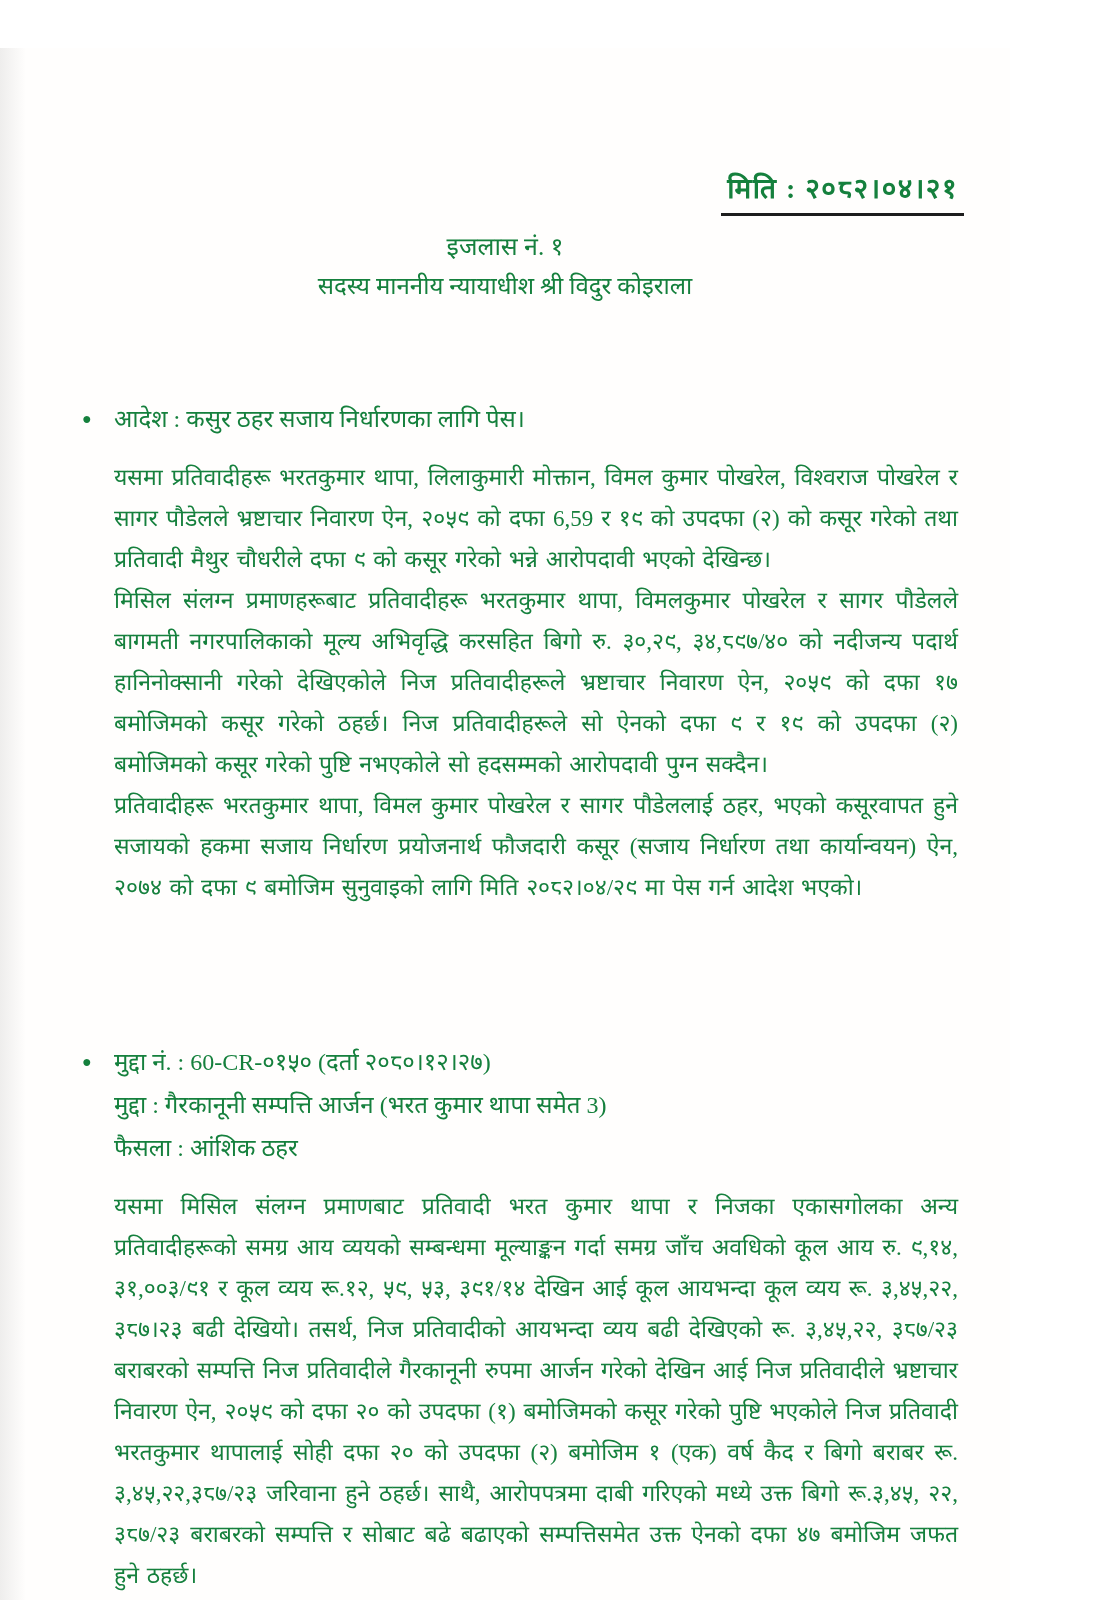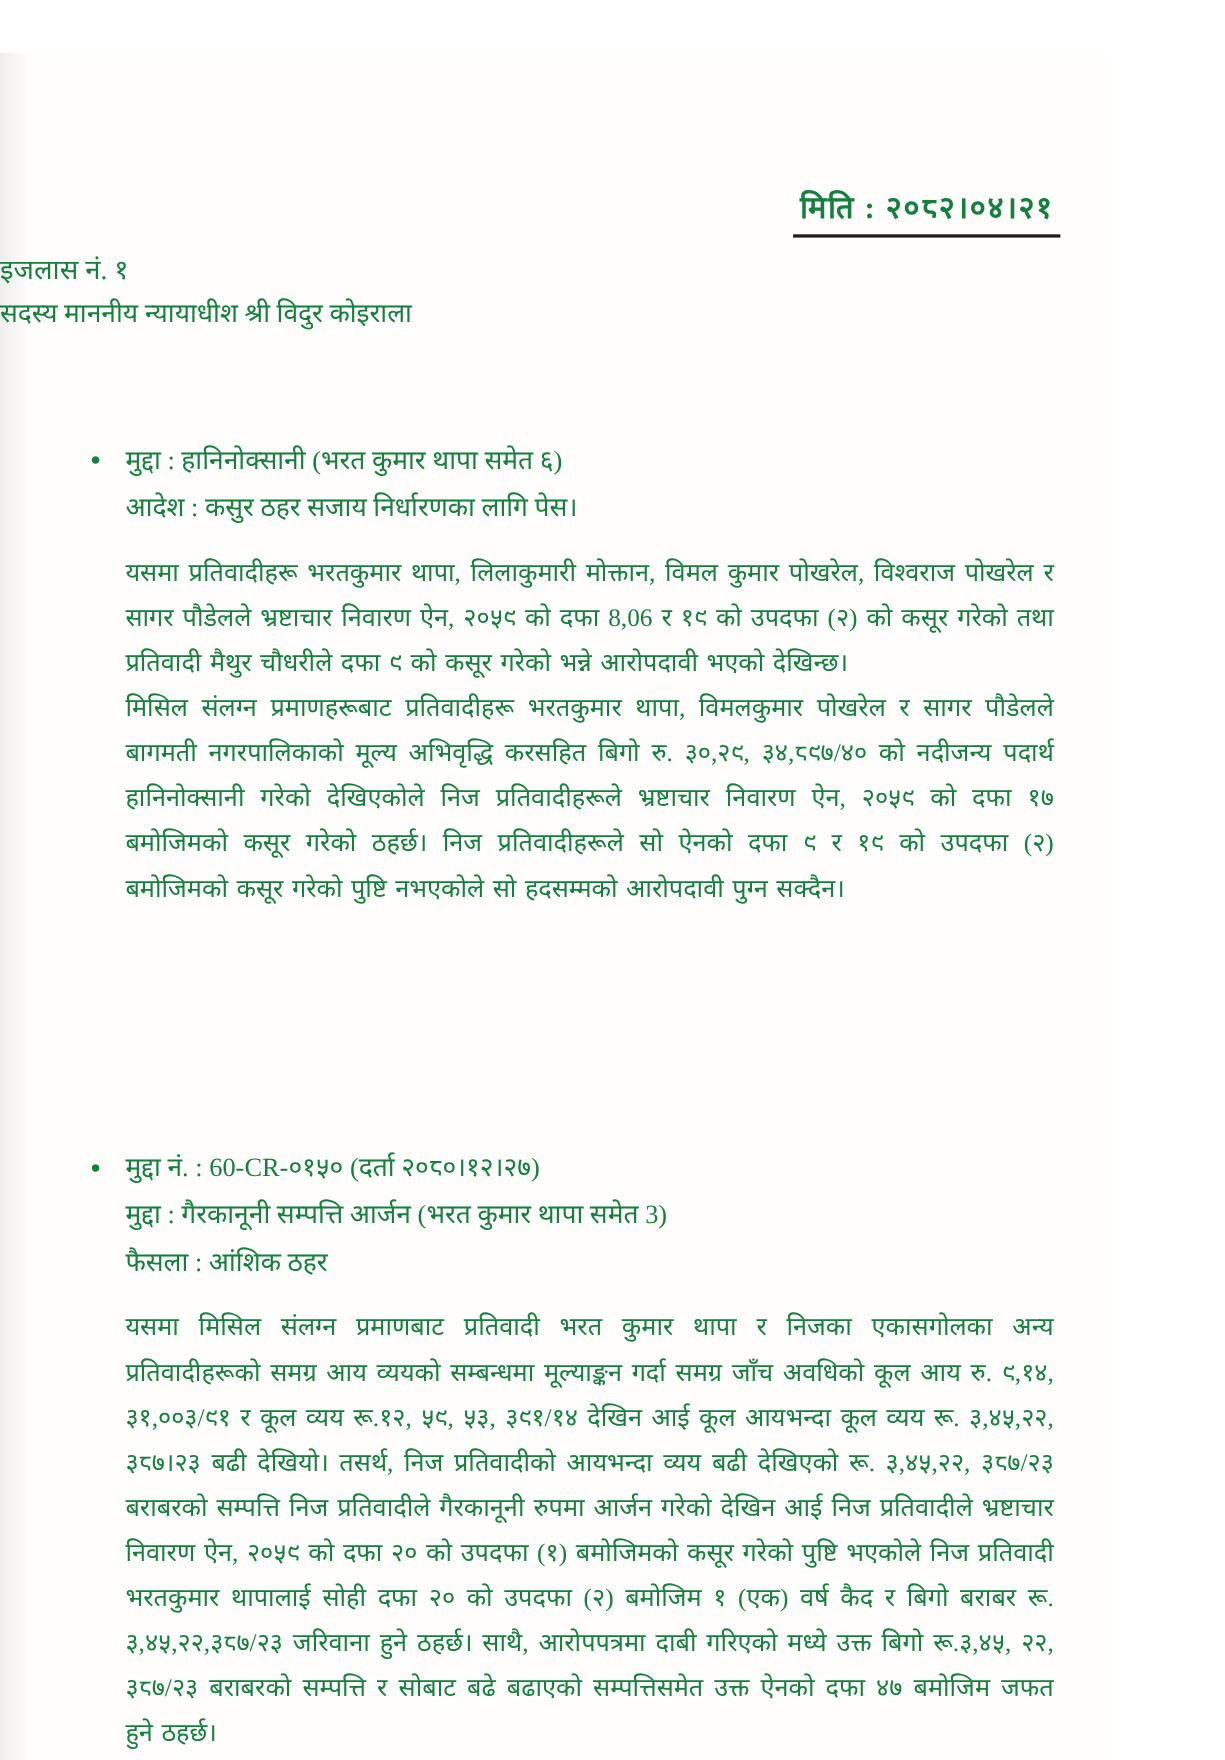"इजलास नं. १" .header-block { text-align: left -> center }
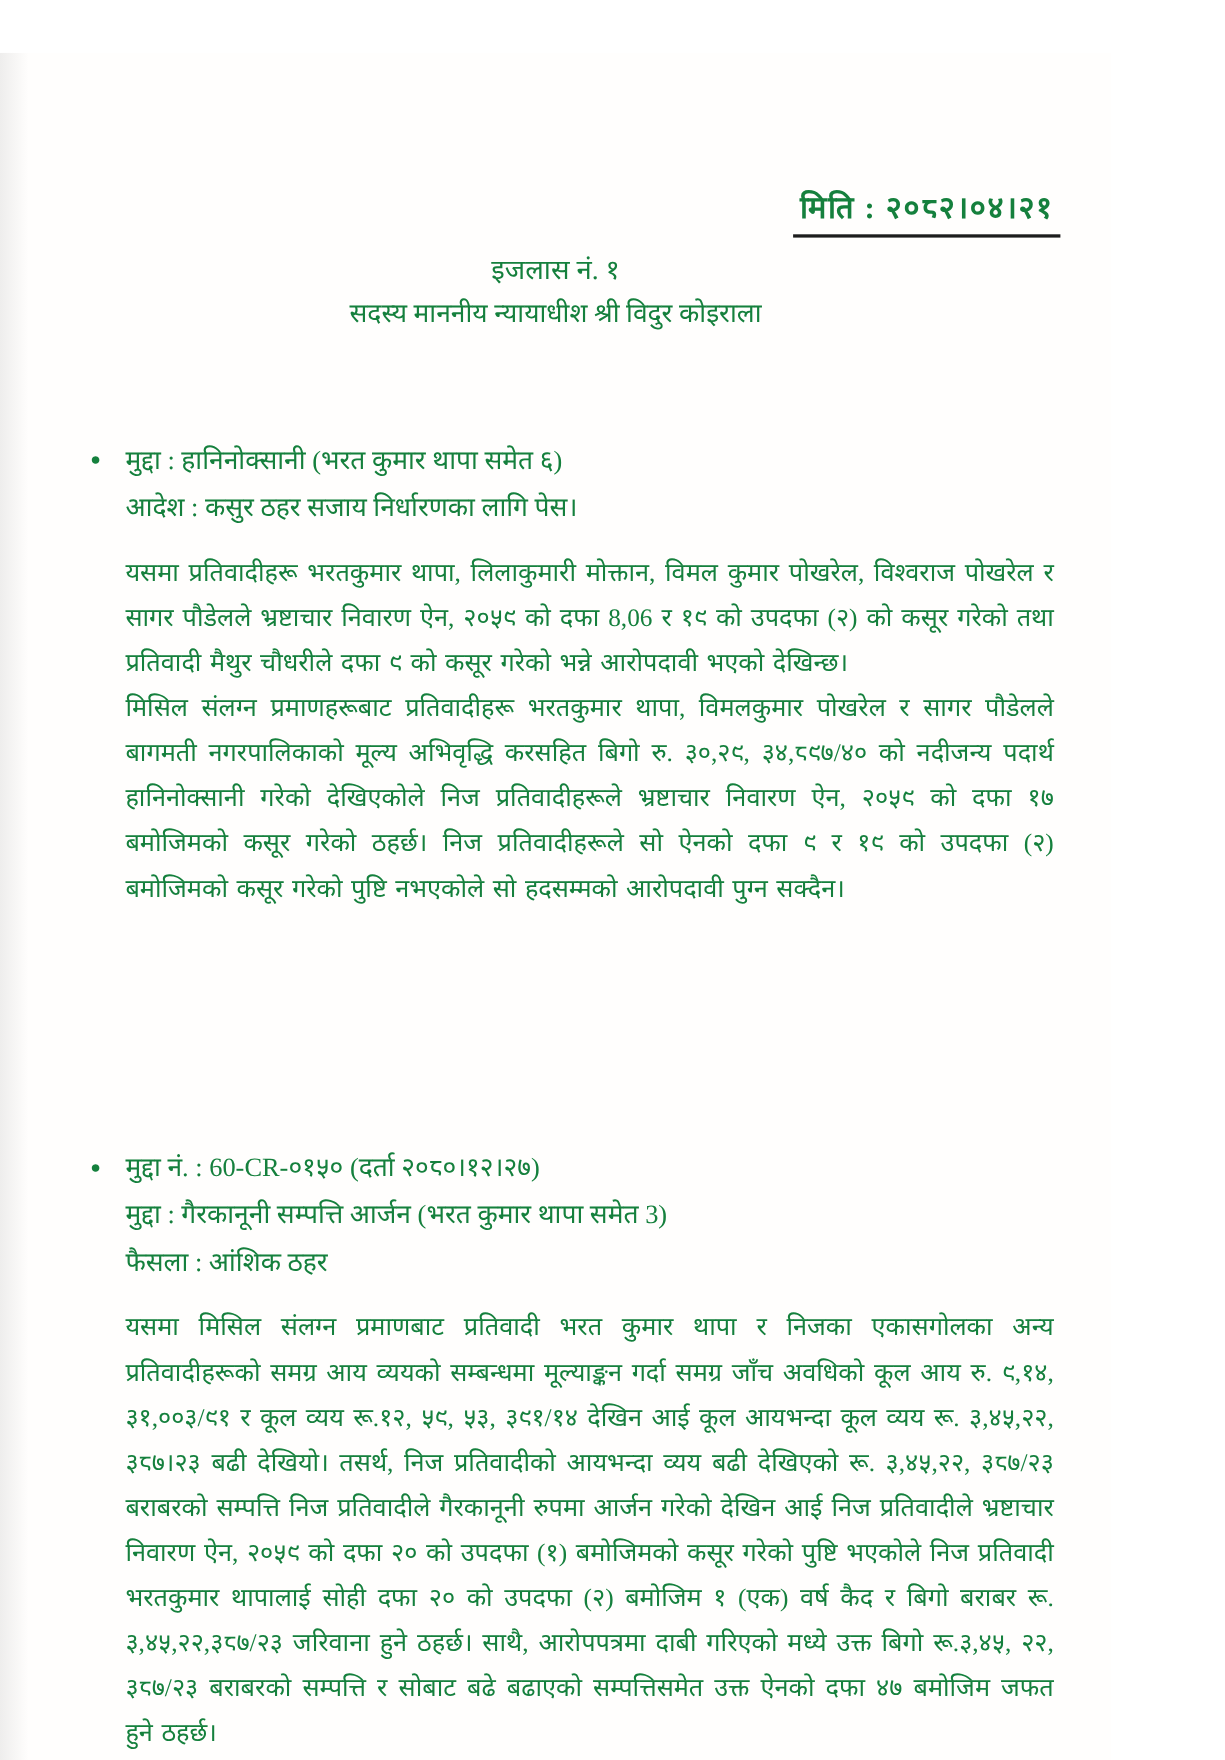"मुद्दा : हानिनोक्सानी (भरत कुमार" div.meta-row { html: <div>मुद्दा : हानिनोक्सानी (भरत कुमार थापा समेत ६)</div> -> none }
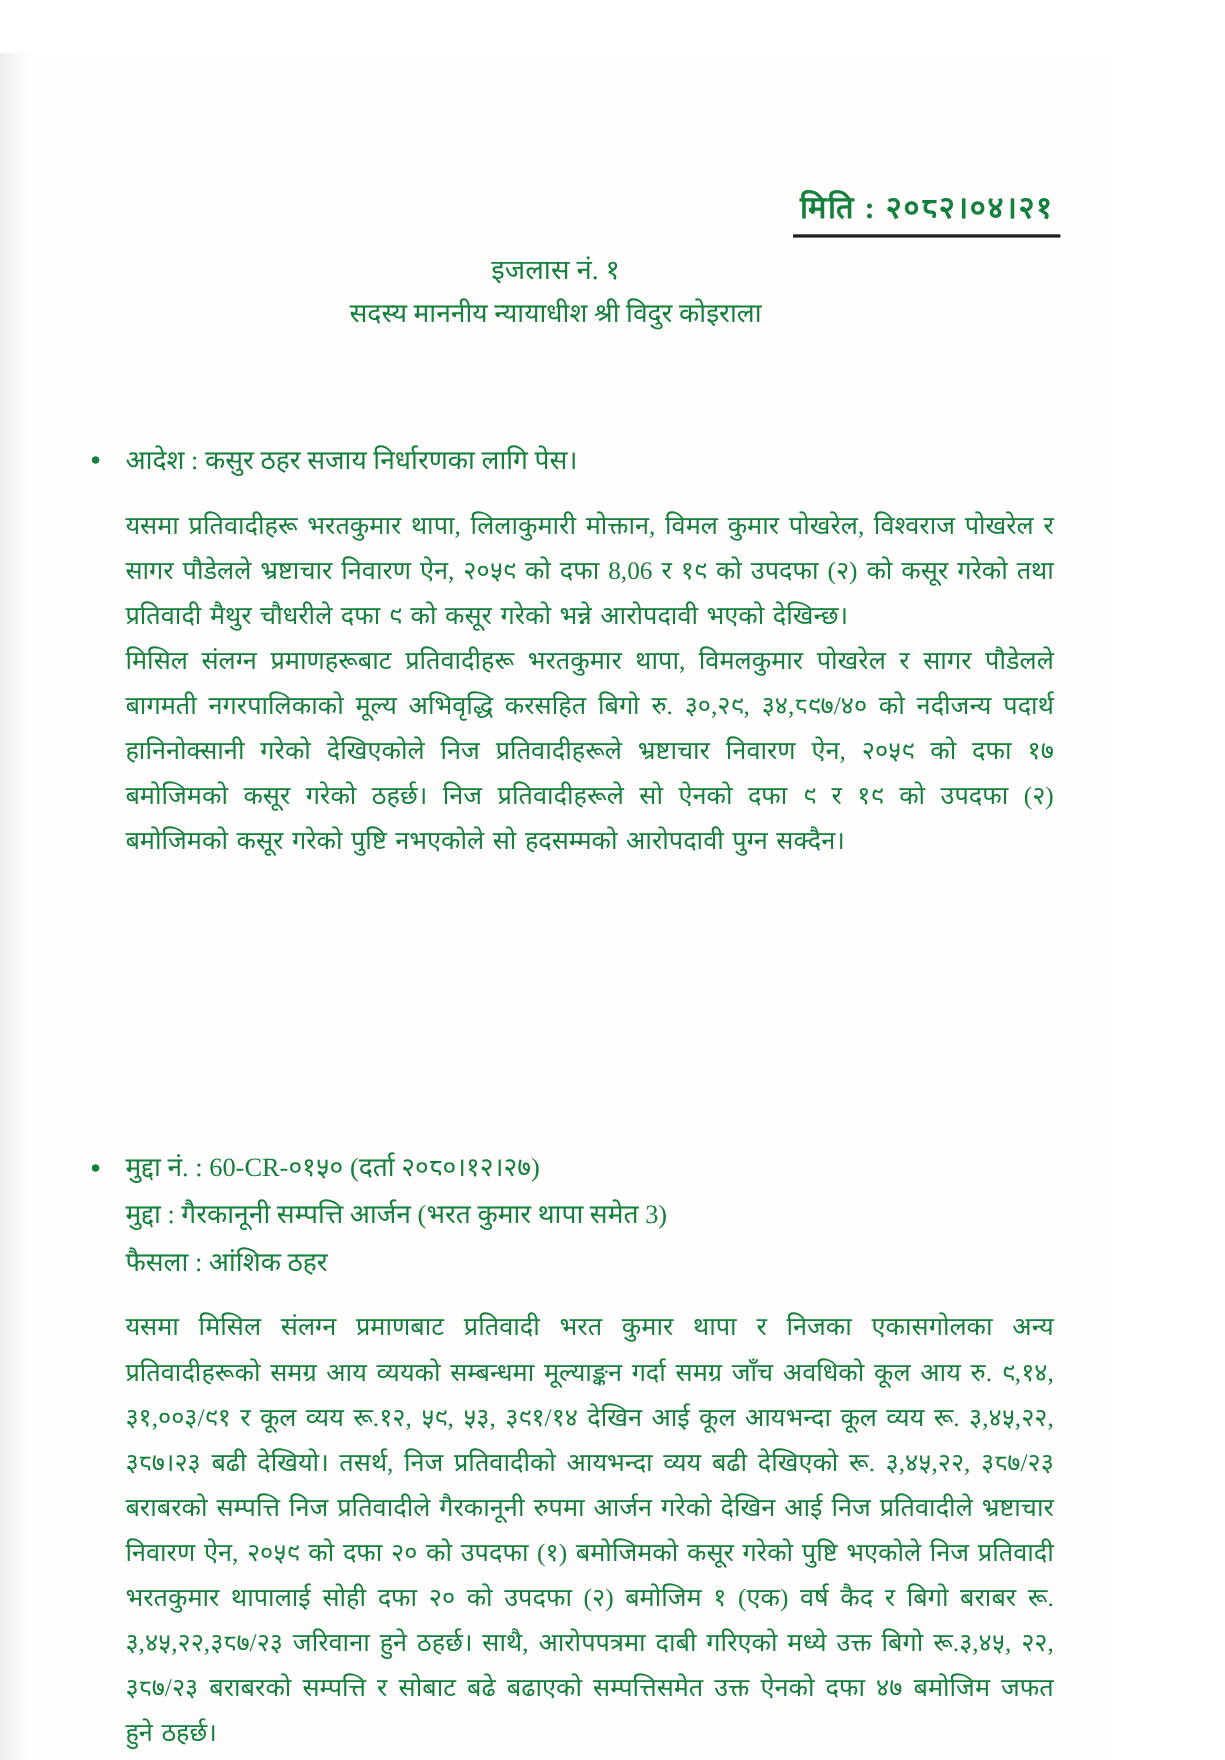"यसमा प्रतिवादीहरू भरतकुमार थापा," p { text: 8,06 -> 6,59 }
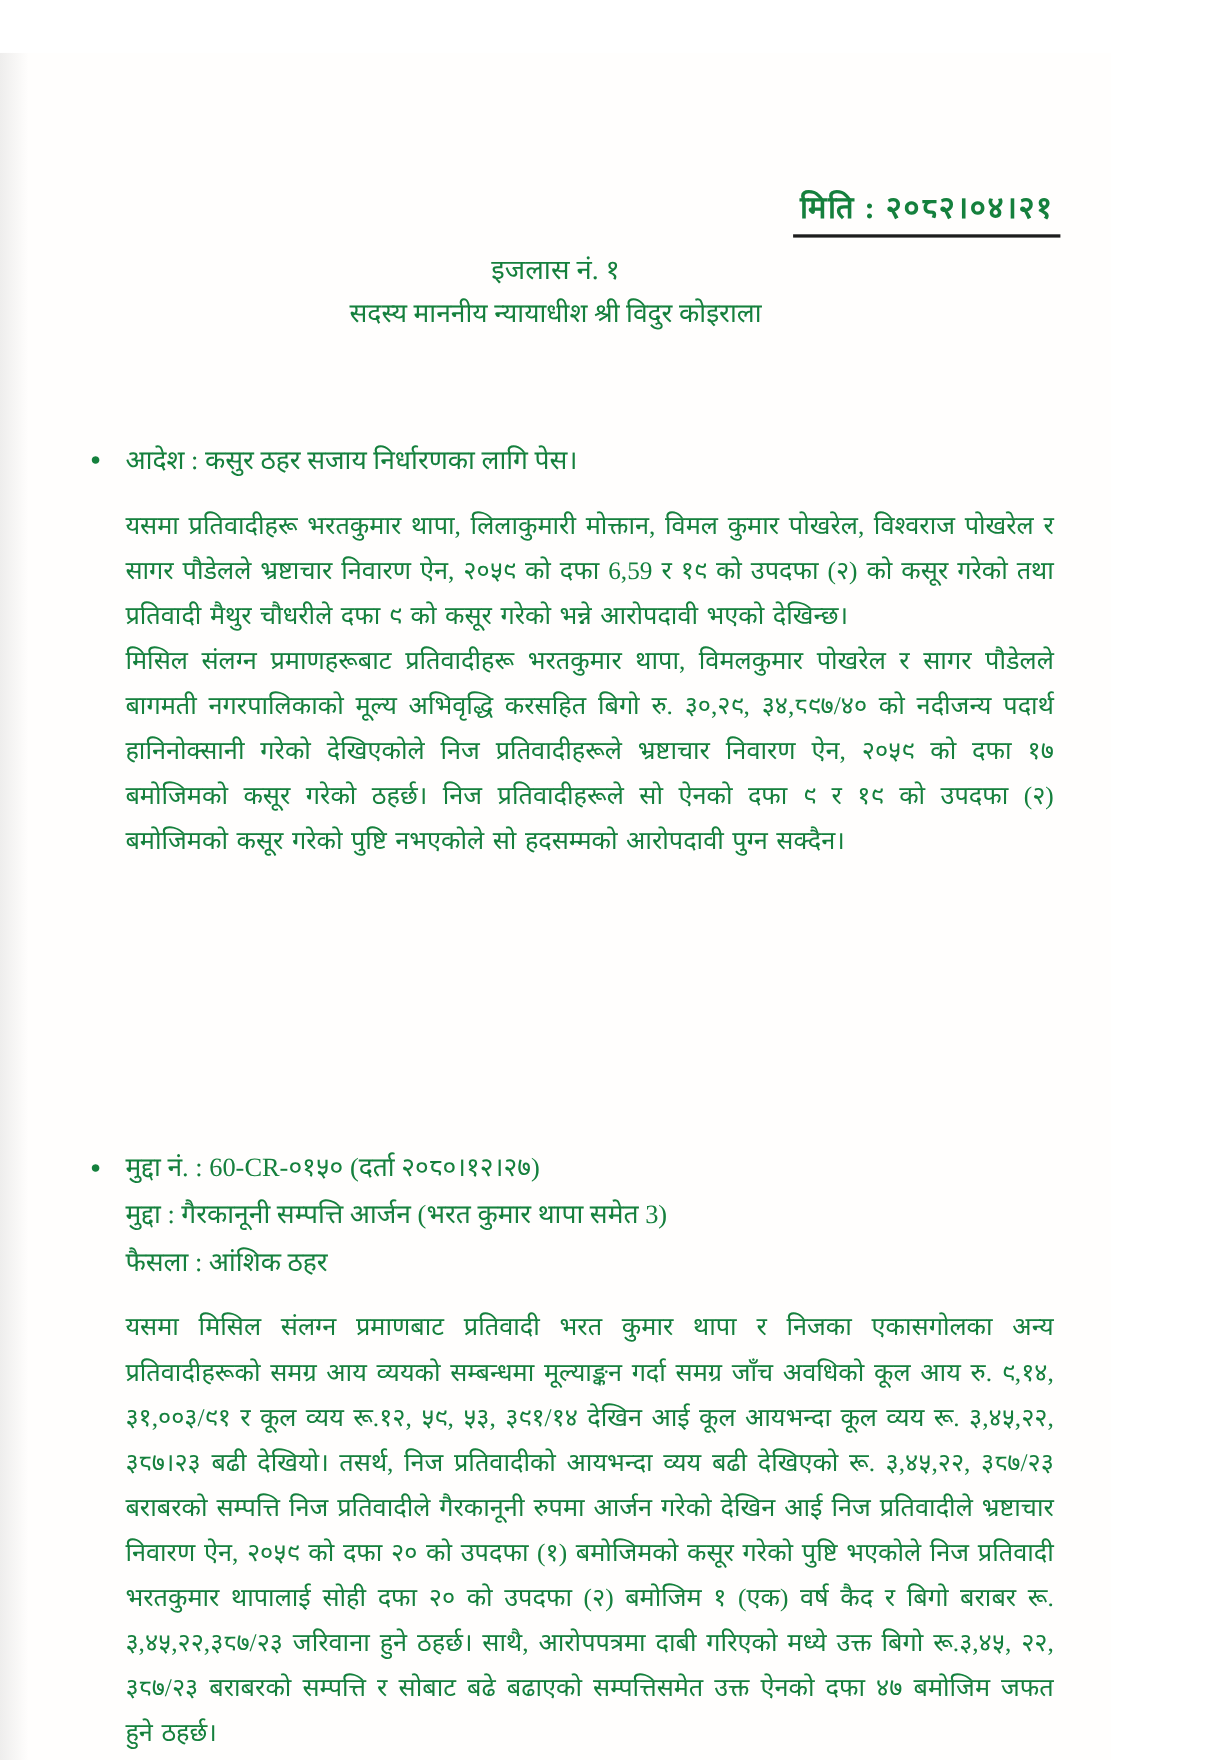"प्रतिवादीहरू भरतकुमार थापा, विमल कुमार" p { html: none -> <p>प्रतिवादीहरू भरतकुमार थापा, विमल कुमार पोखरेल र सागर पौडेललाई ठहर, भएको कसूरवापत हुने सजायको हकमा सजाय निर्धारण प्रयोजनार्थ फौजदारी कसूर (सजाय निर्धारण तथा कार्यान्वयन) ऐन, २०७४ को दफा ९ बमोजिम सुनुवाइको लागि मिति २०८२।०४/२९ मा पेस गर्न आदेश भएको।</p> }
